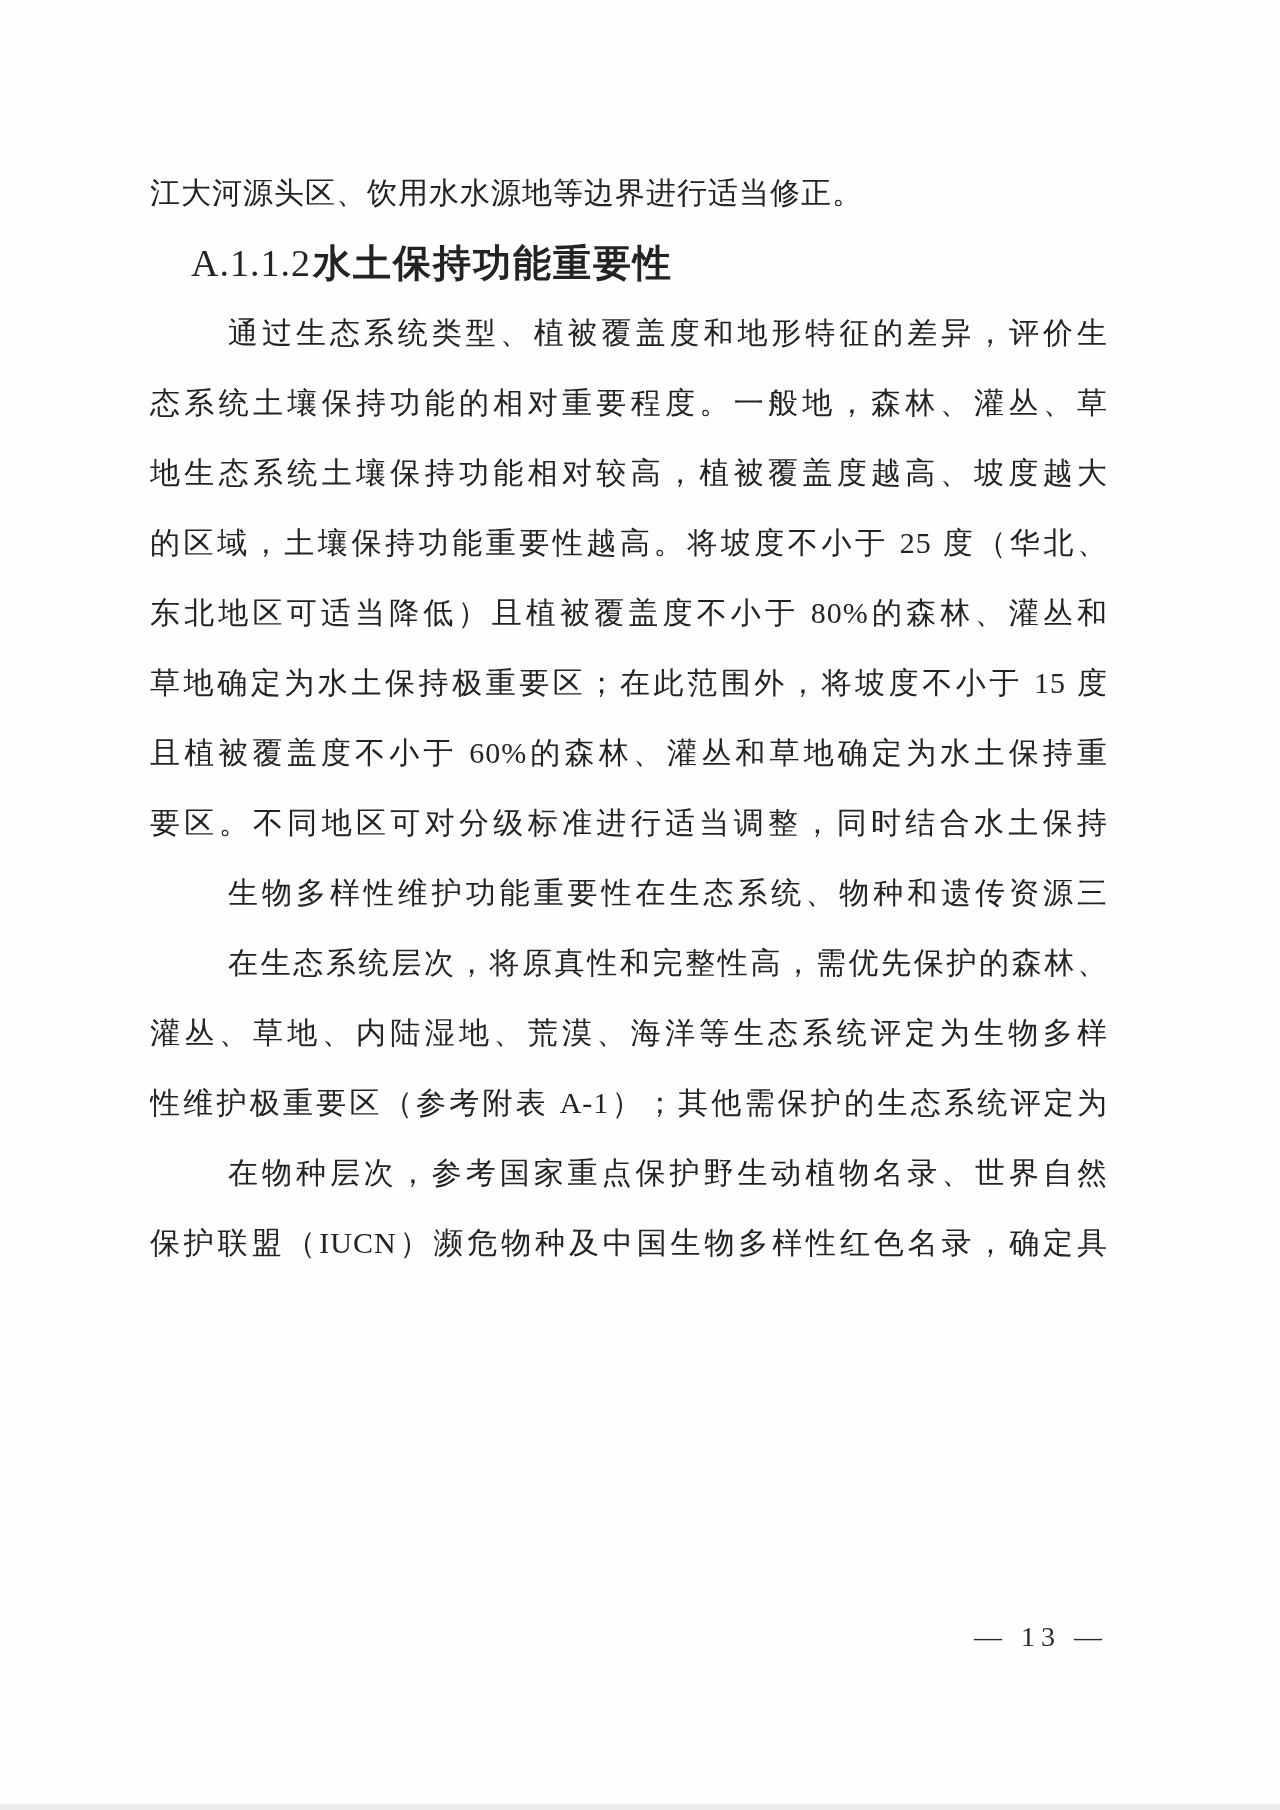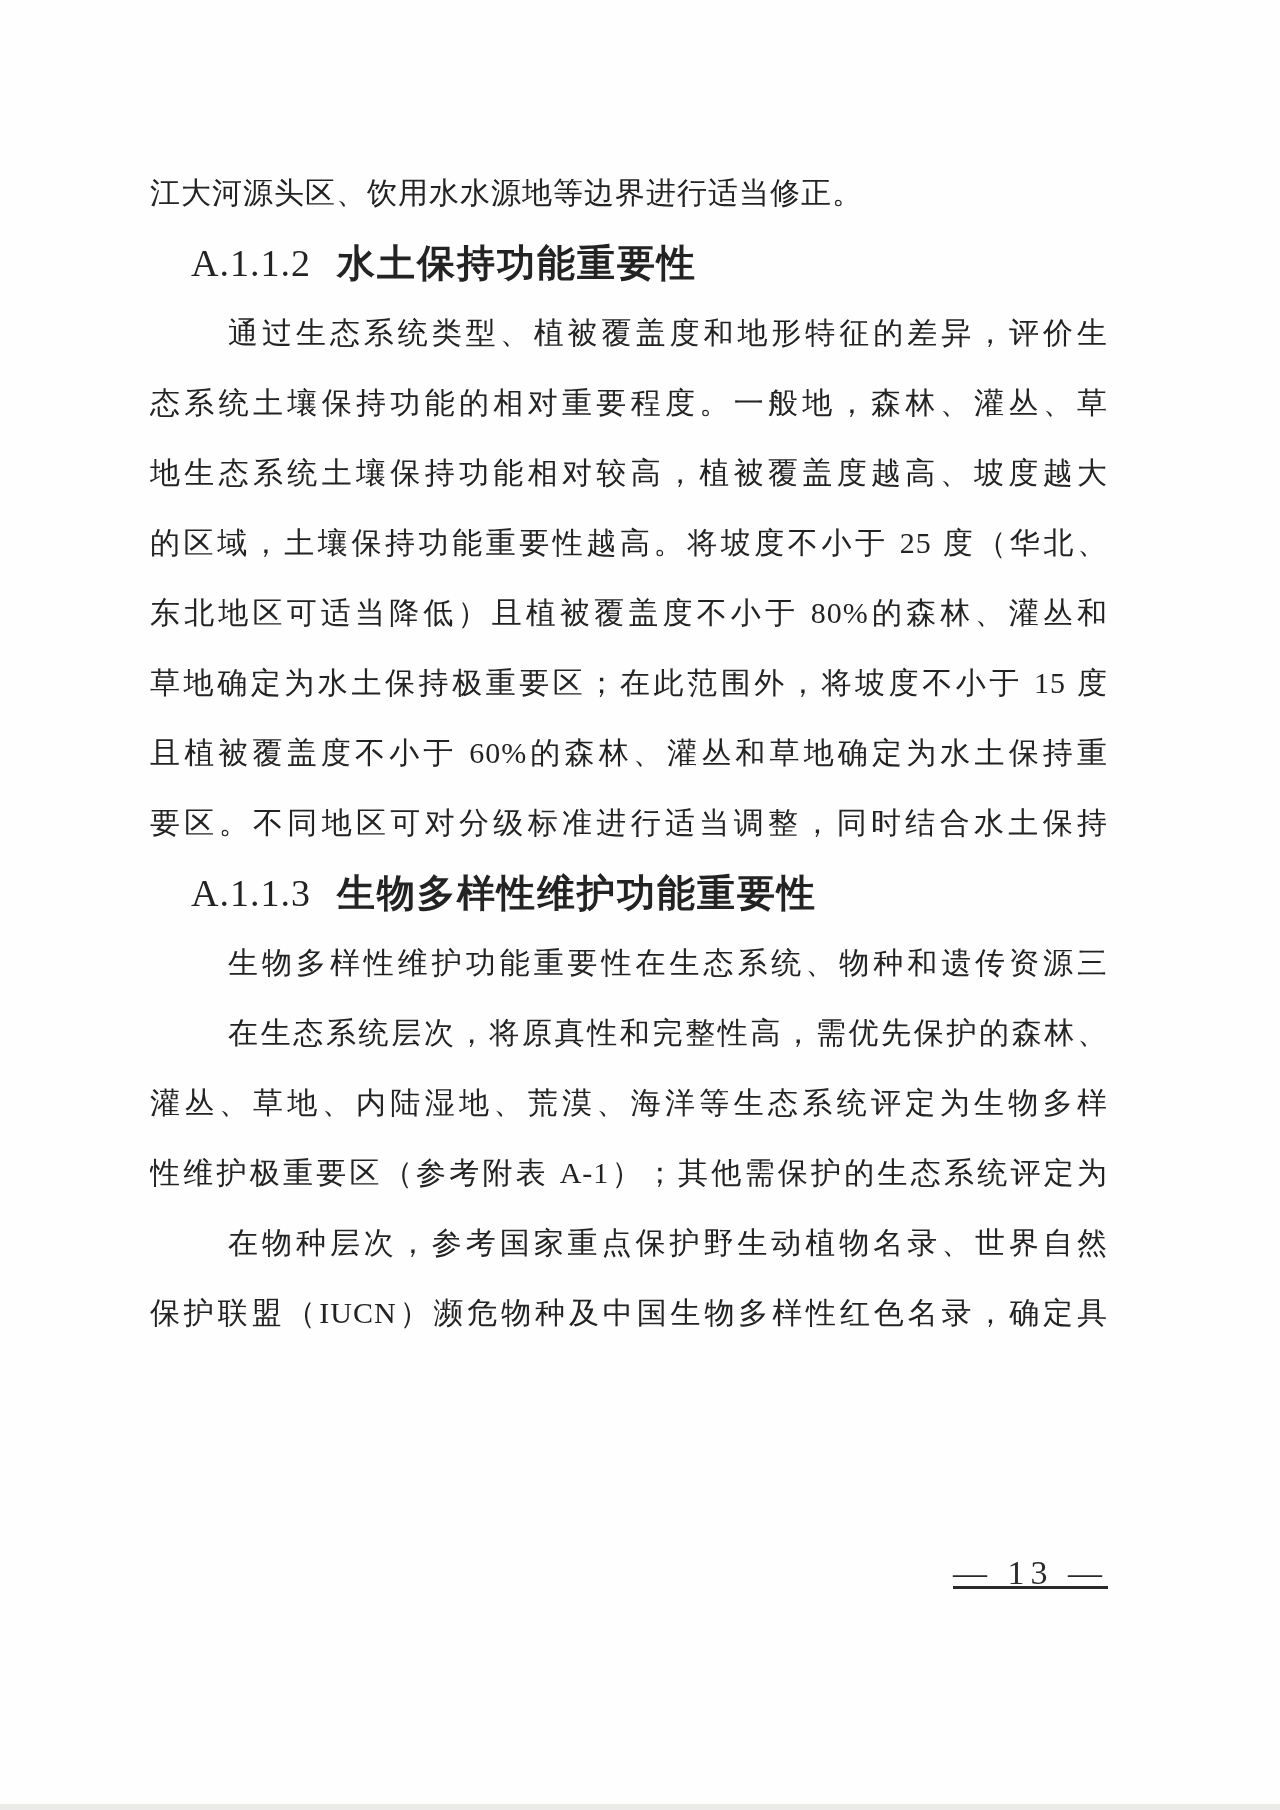"水土保持功能重要性" .heading .title { margin-left: 26px -> 2px }
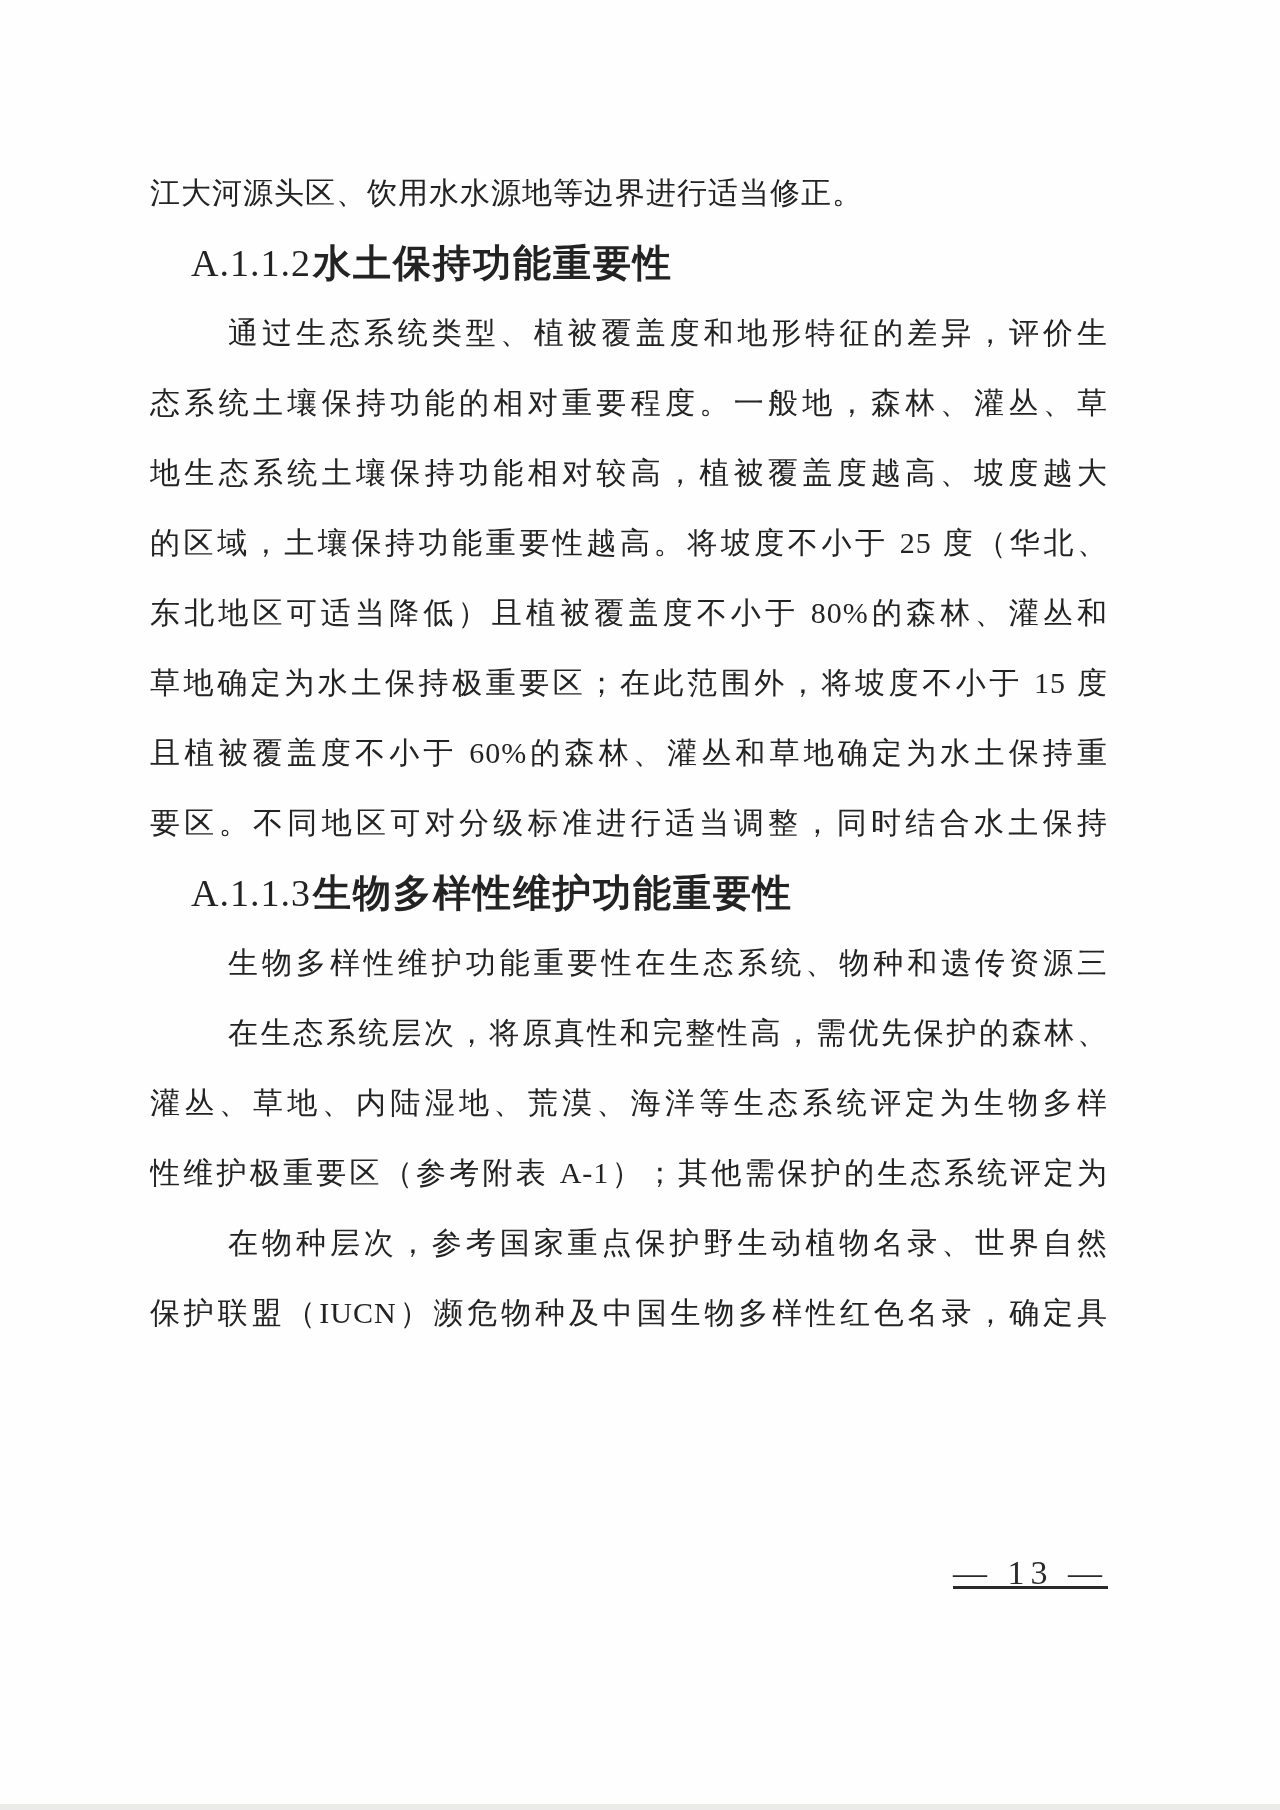"A.1.1.3生物多样性维护功能重要性" div.heading { html: <div> <span>A.1.1.3</span><span>生物多样性维护功能重要性</span> </div> -> none }
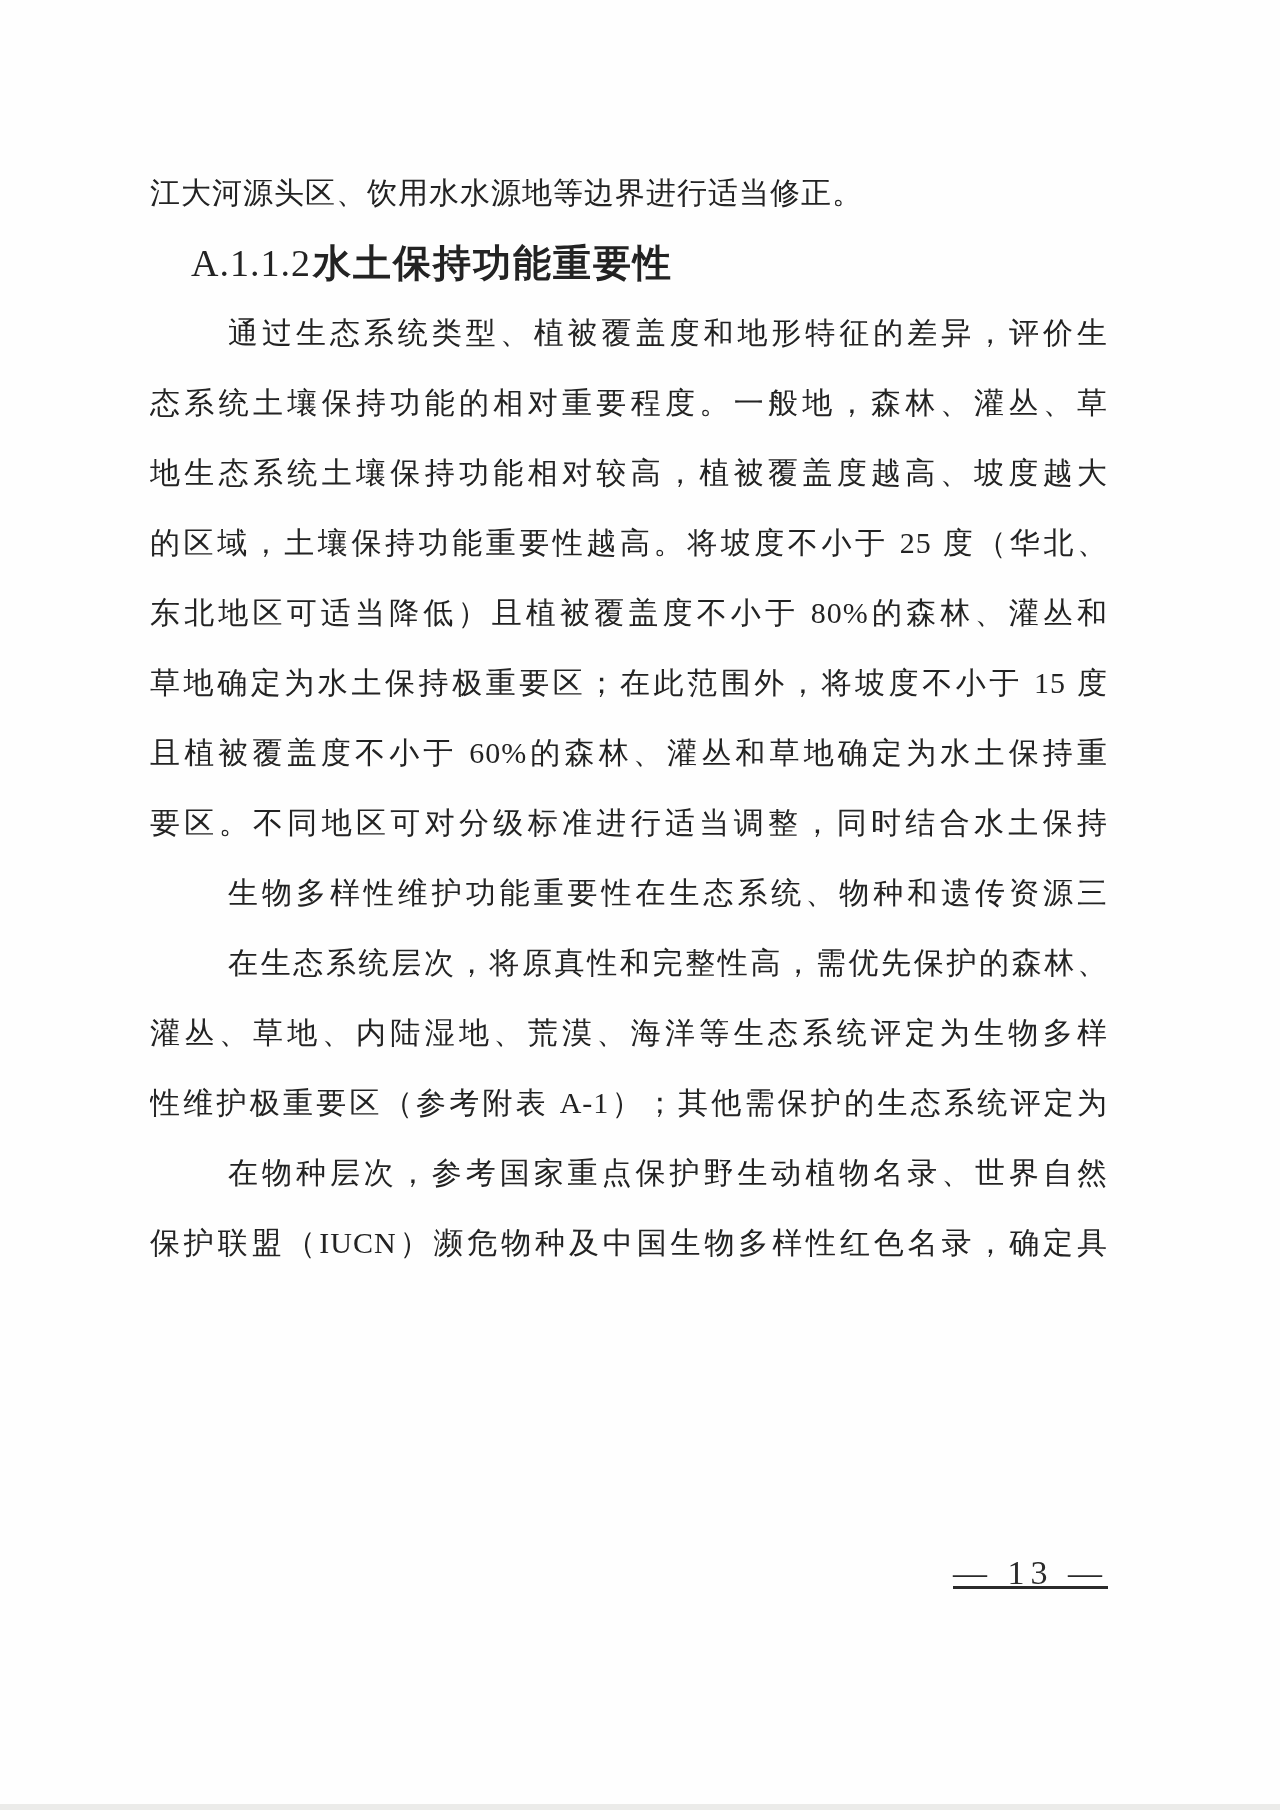"— 13 —" .page-number { font-size: 34px -> 28px; text-decoration: underline -> none; top: 1548px -> 1612px }
